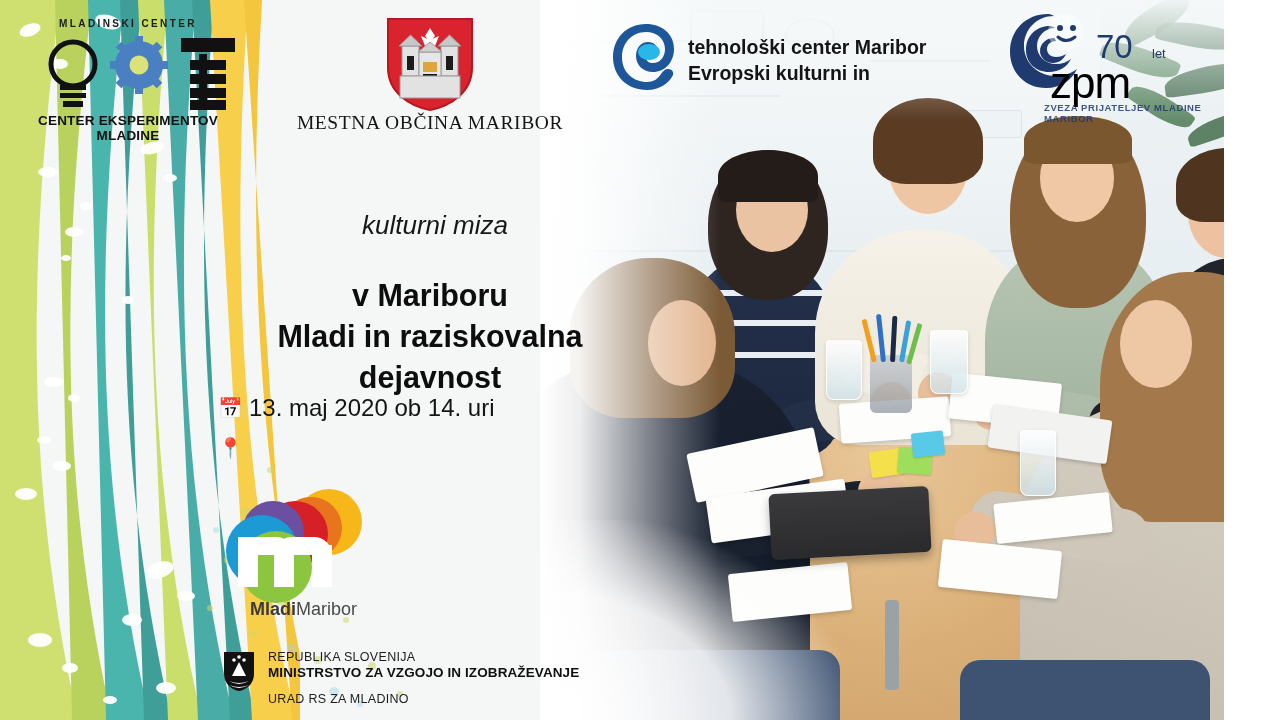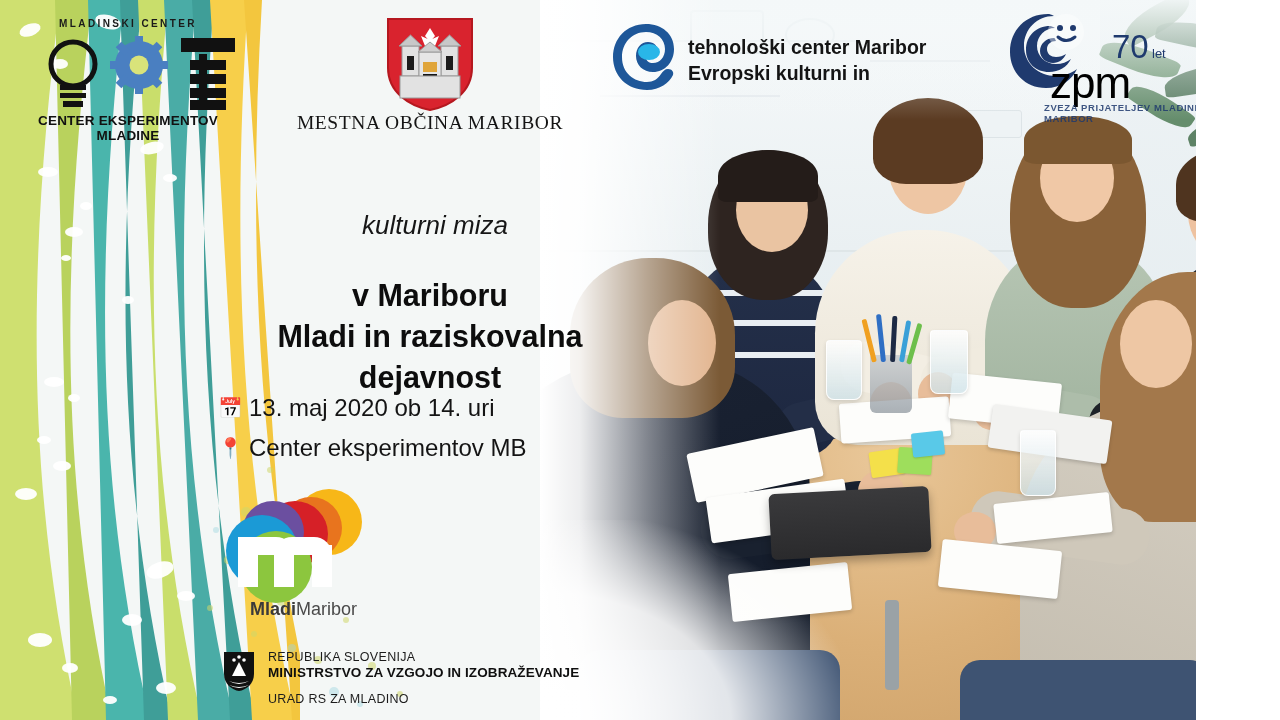"MLADINSKI CENTER" #poster { padding-left: none -> 28px }
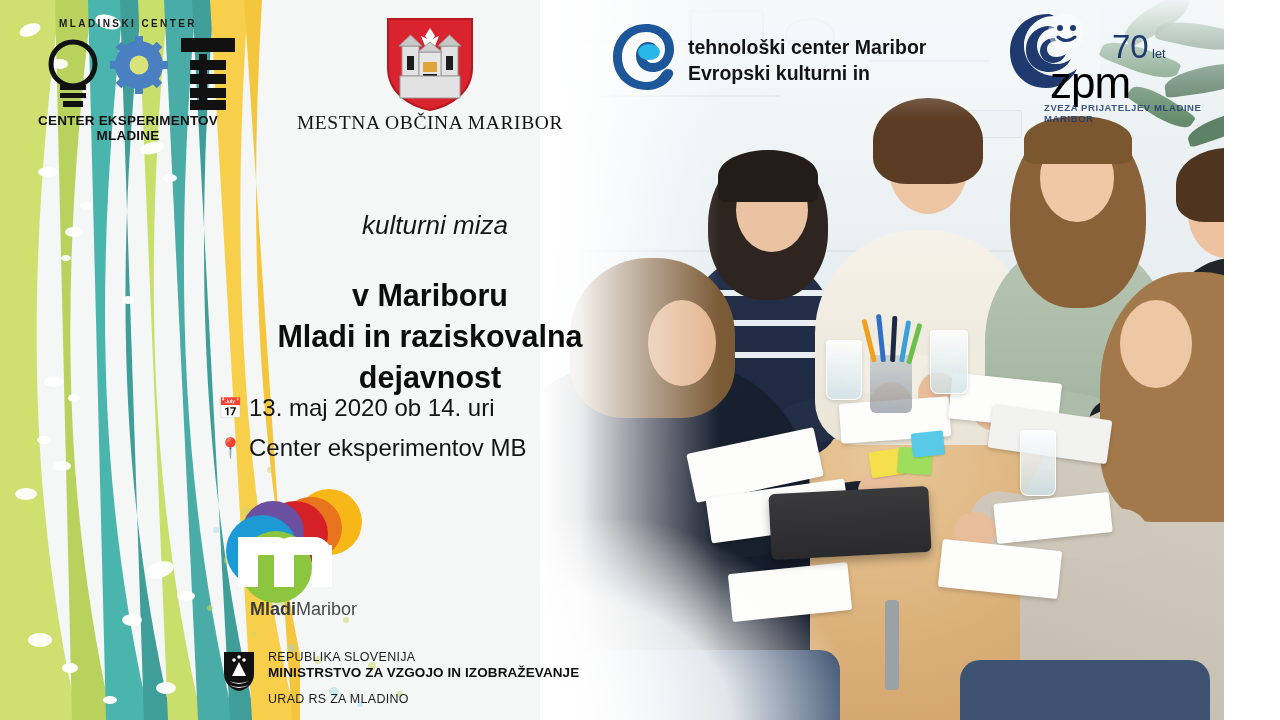"70" .zpm-70 { left: 112px -> 96px }
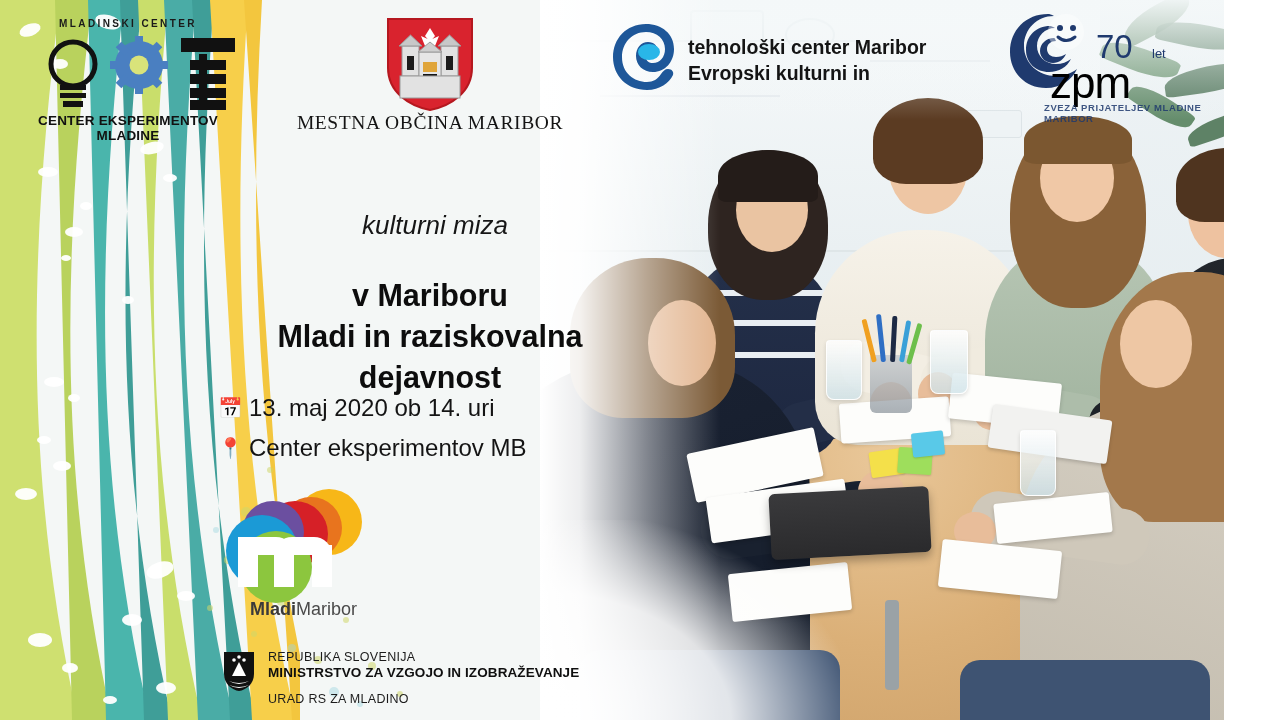"Center eksperimentov MB" span { html: <span>Center eksperimentov MB</span> -> none }
